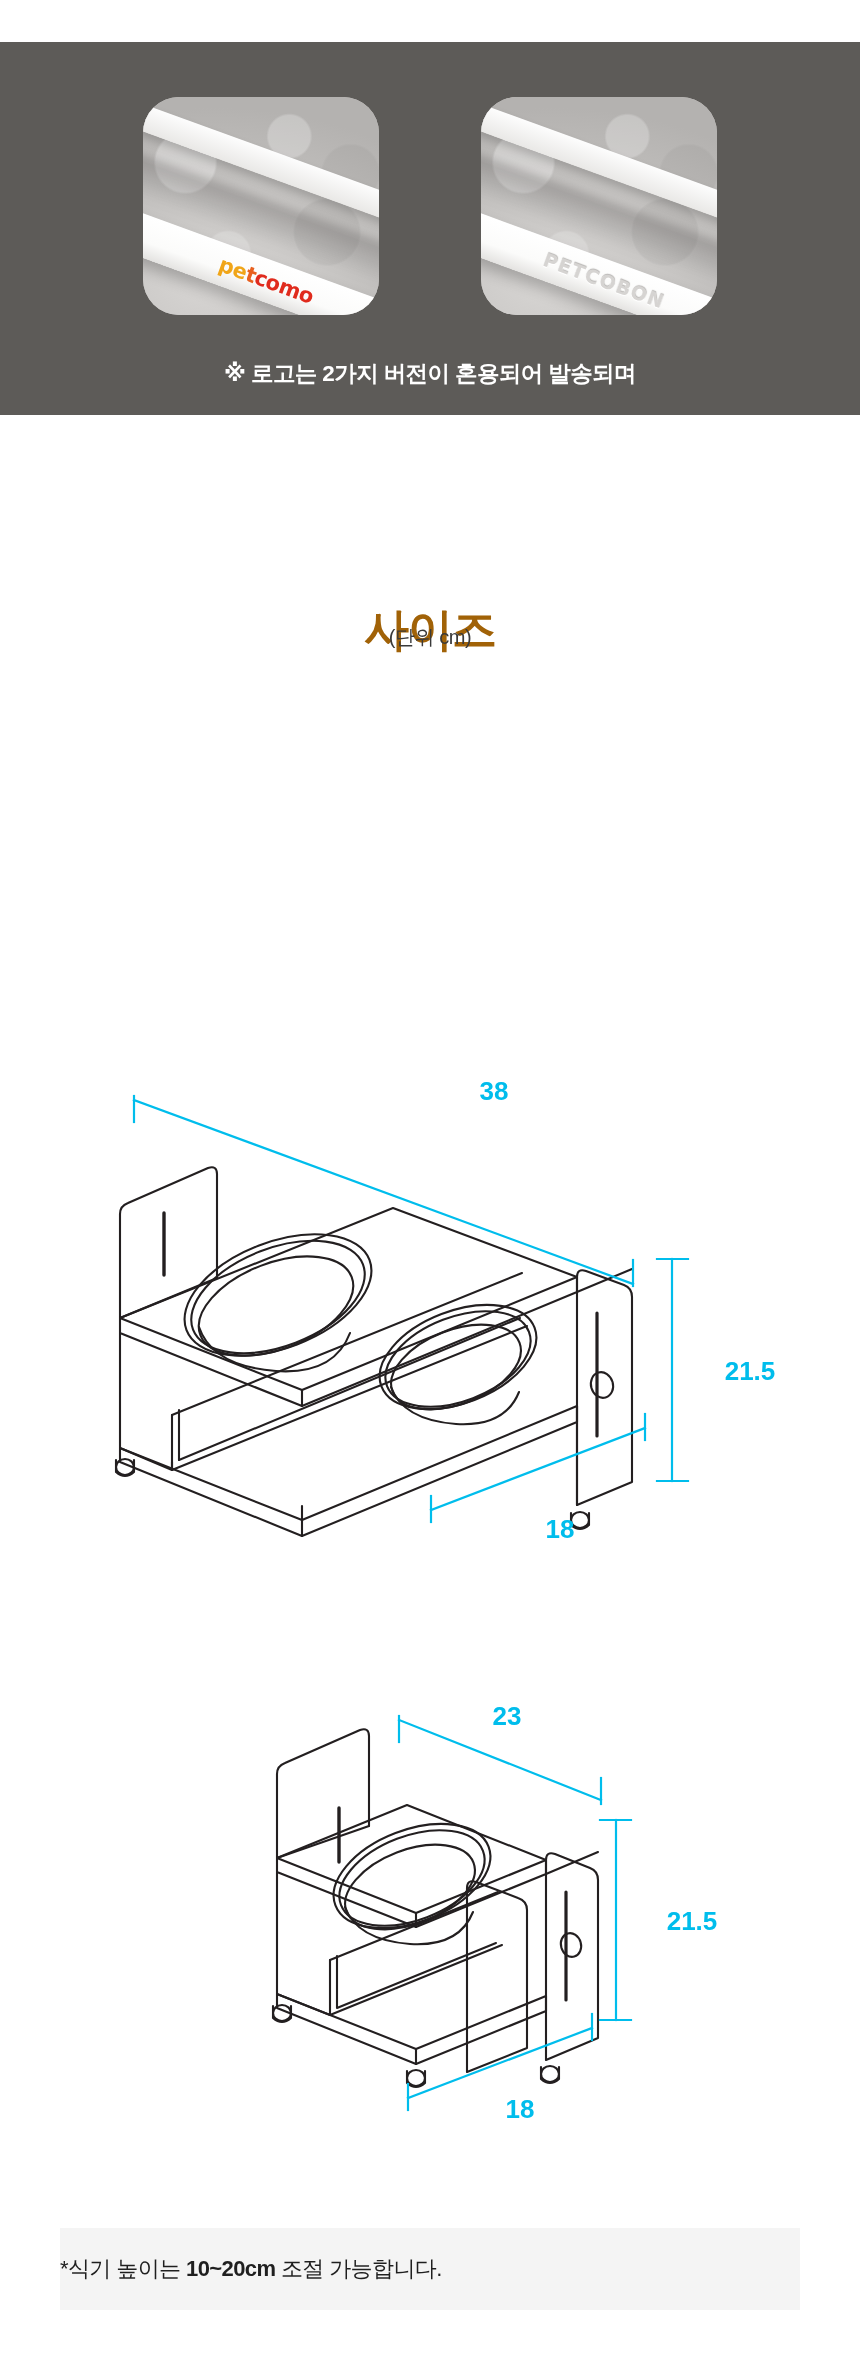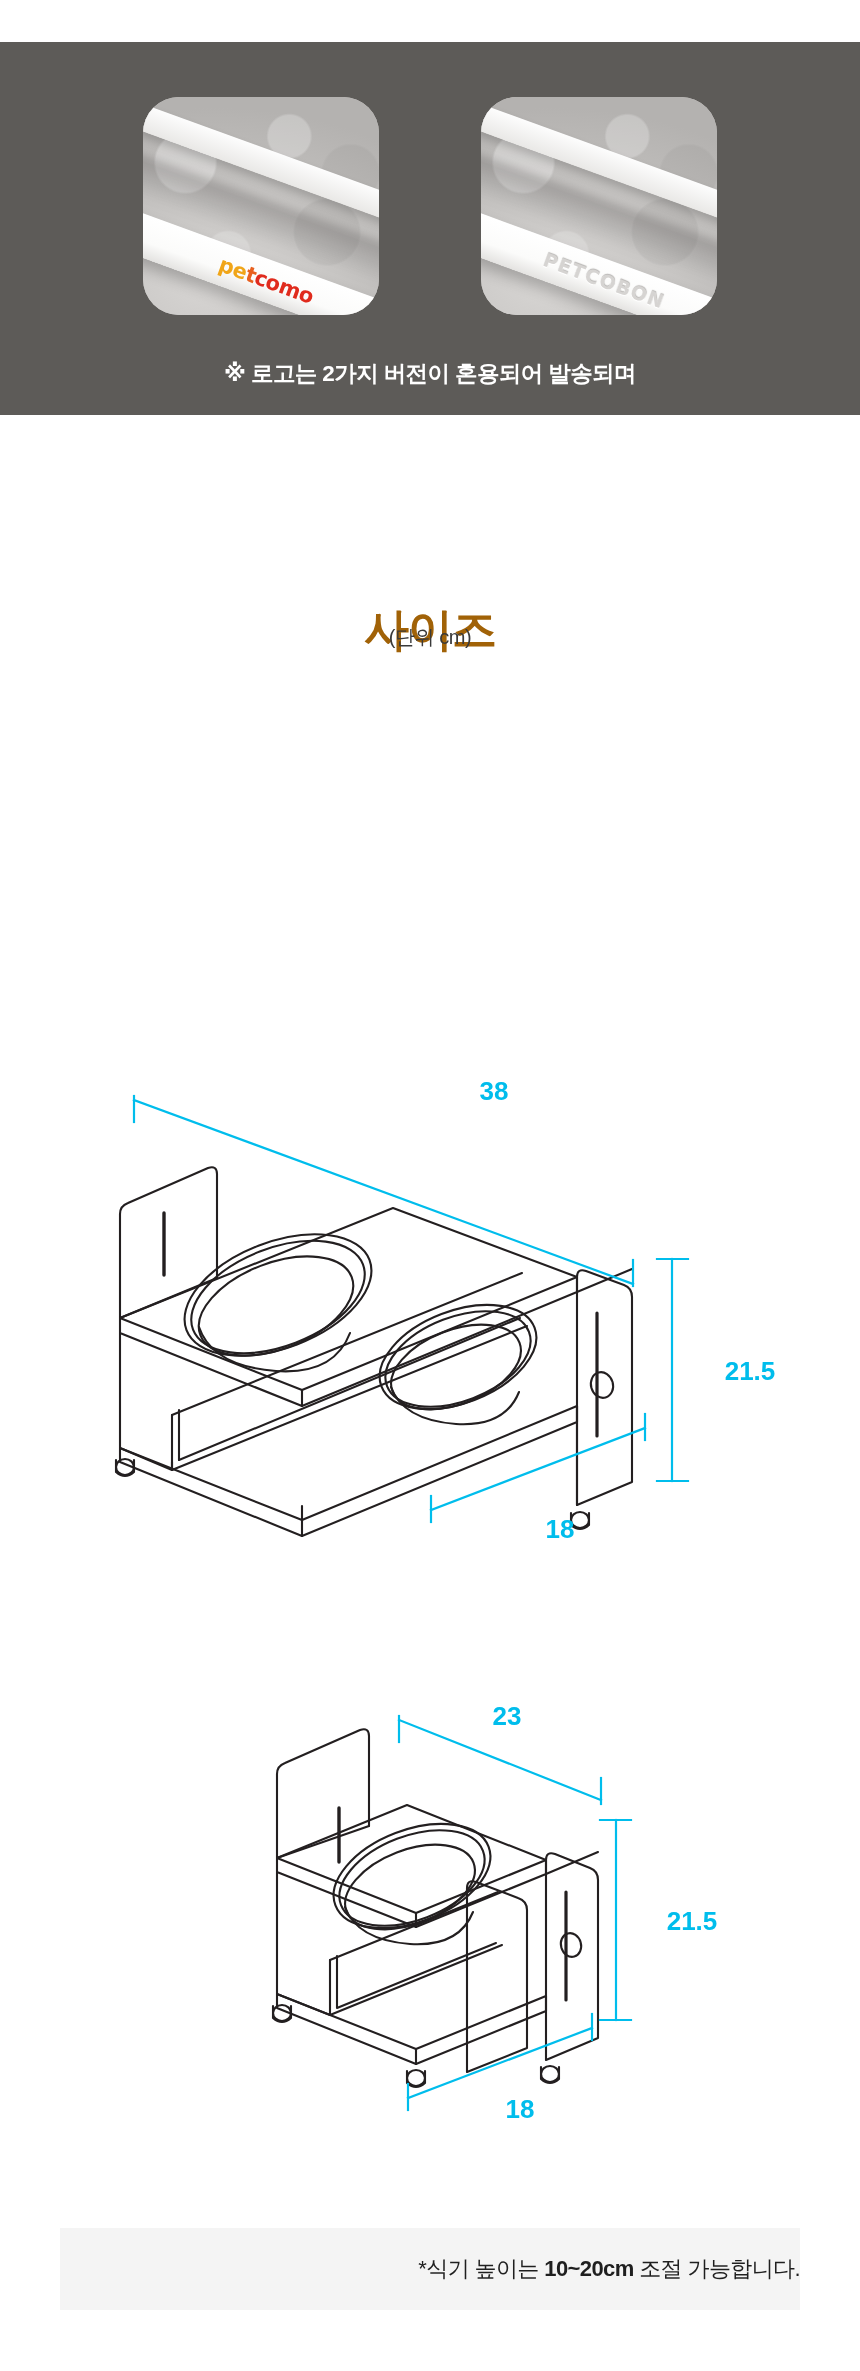"*식기 높이는 10~20cm 조절 가능합니다." .footer-note { justify-content: flex-end -> flex-start }
